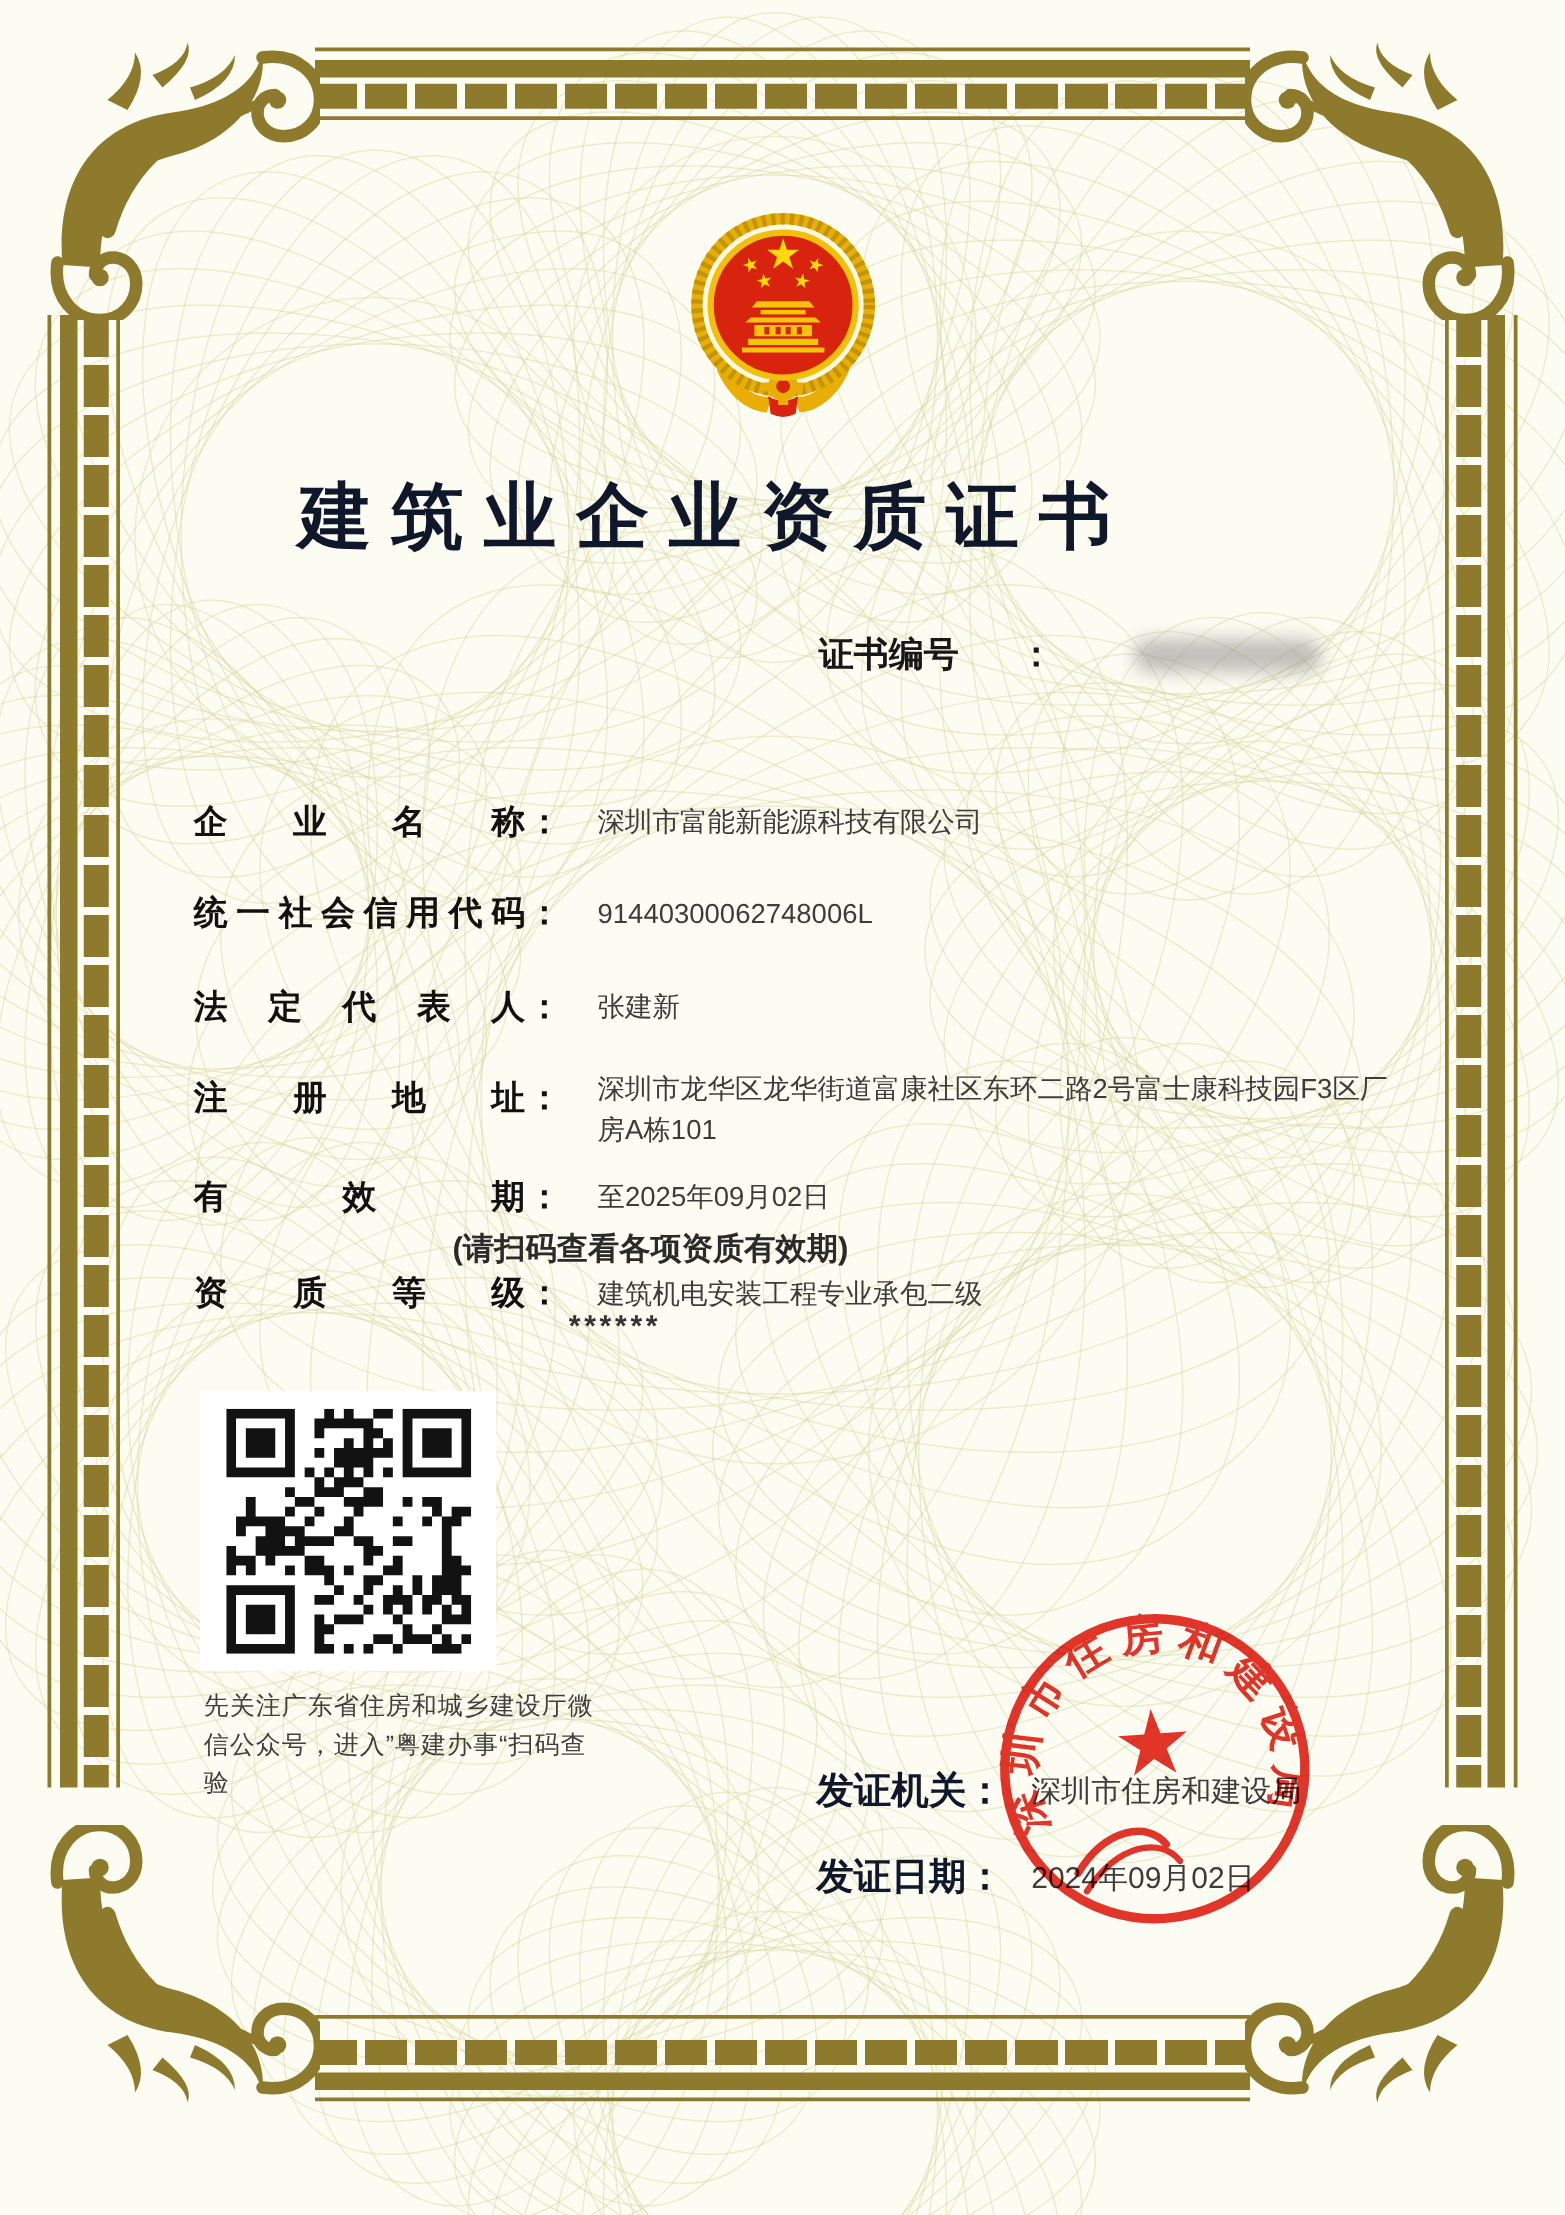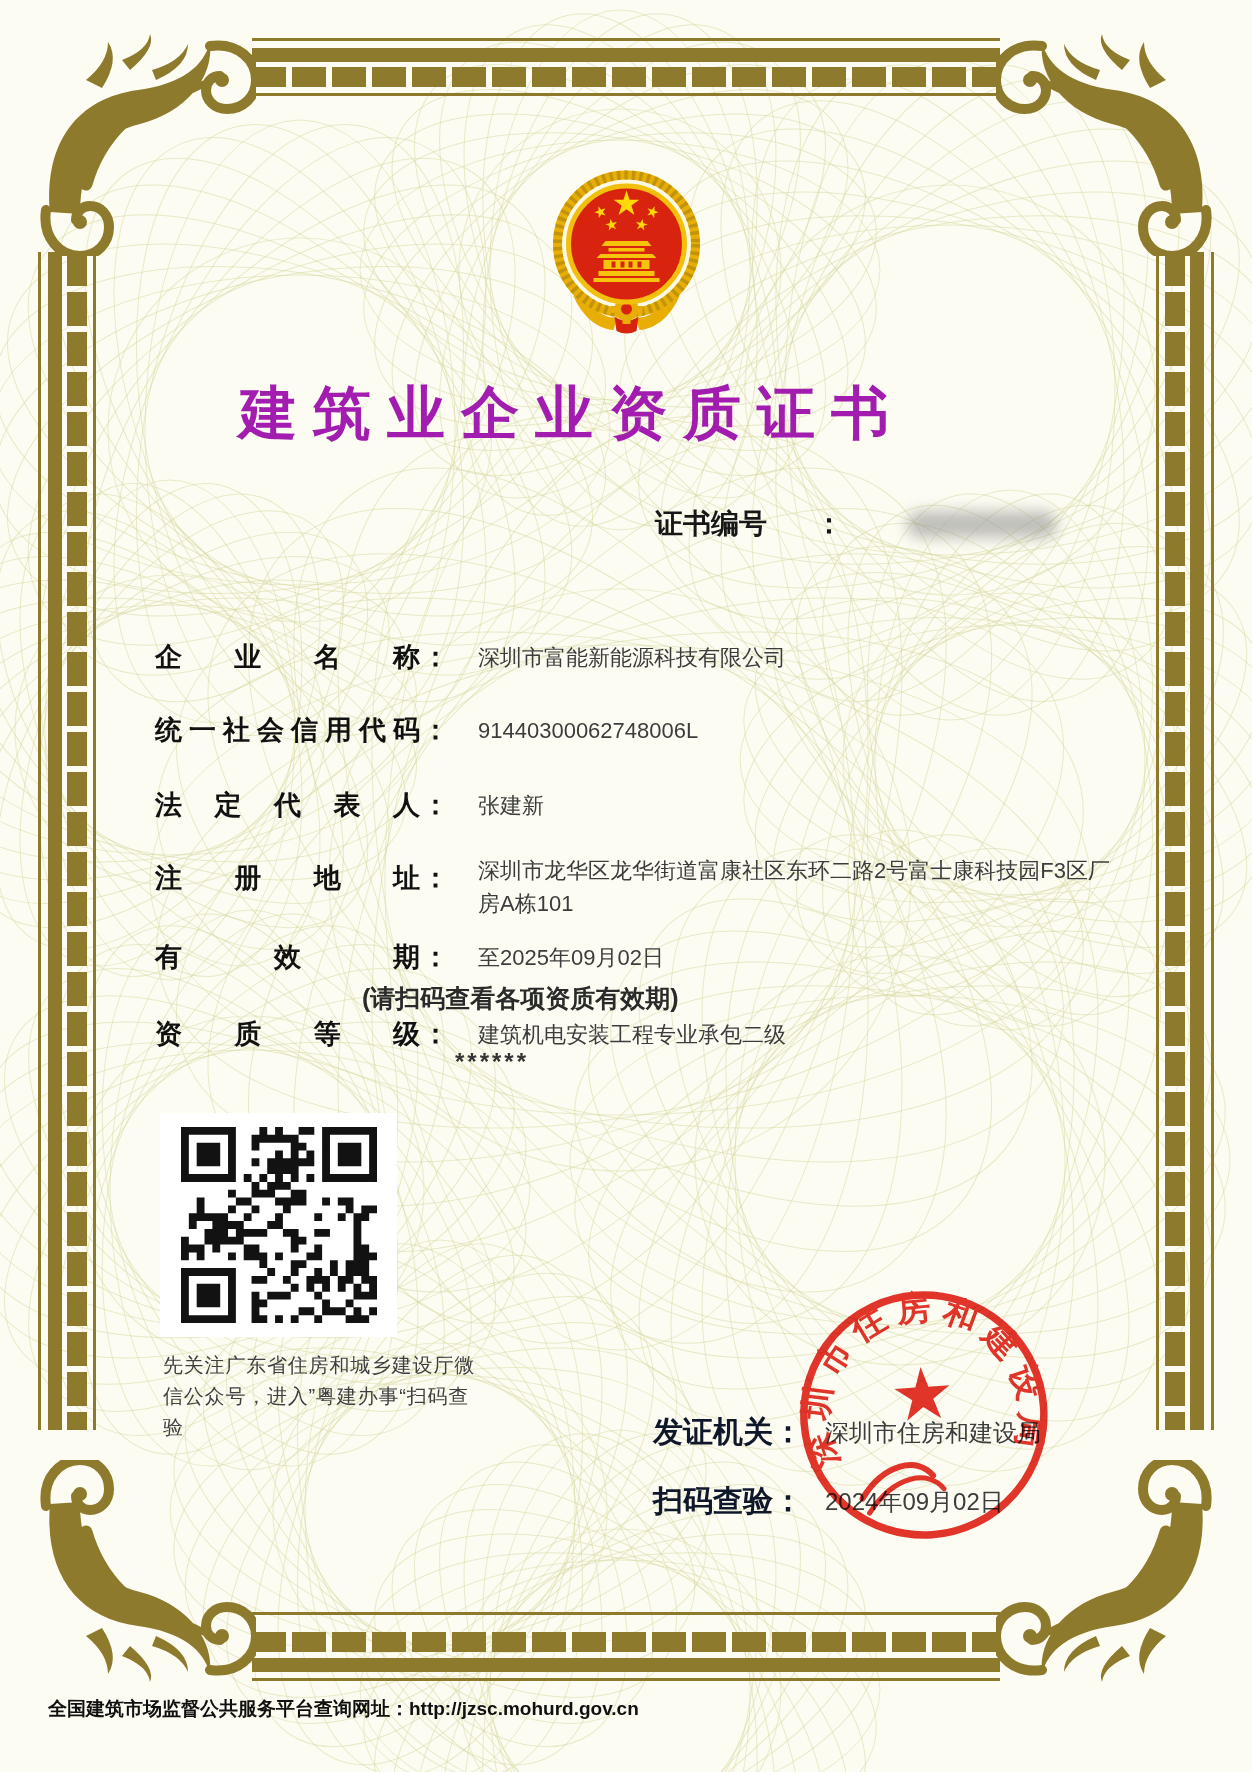"建筑业企业资质证书" .title { color: #a21caf -> #0f172a }
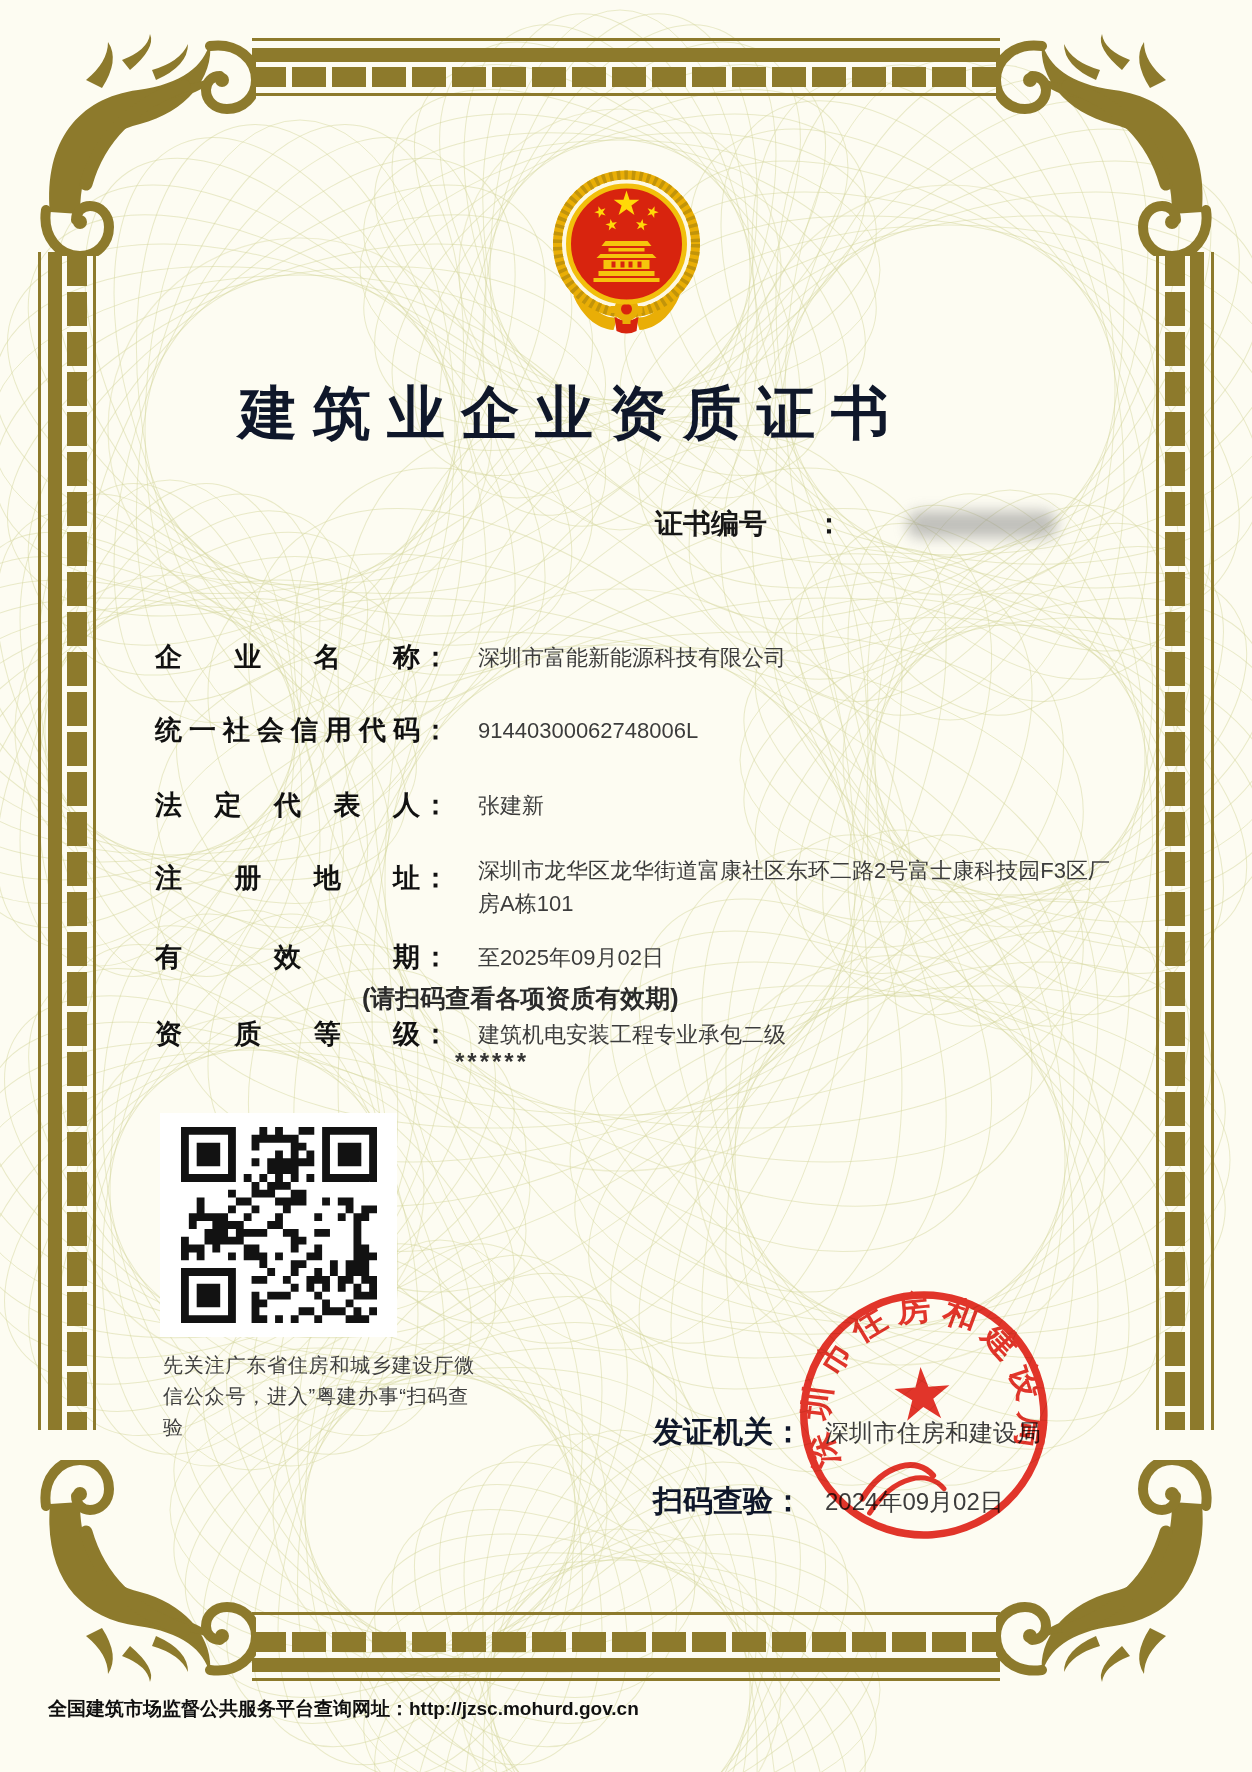"扫码查验" span.isslabel { text: 扫码查验 -> 发证日期 }
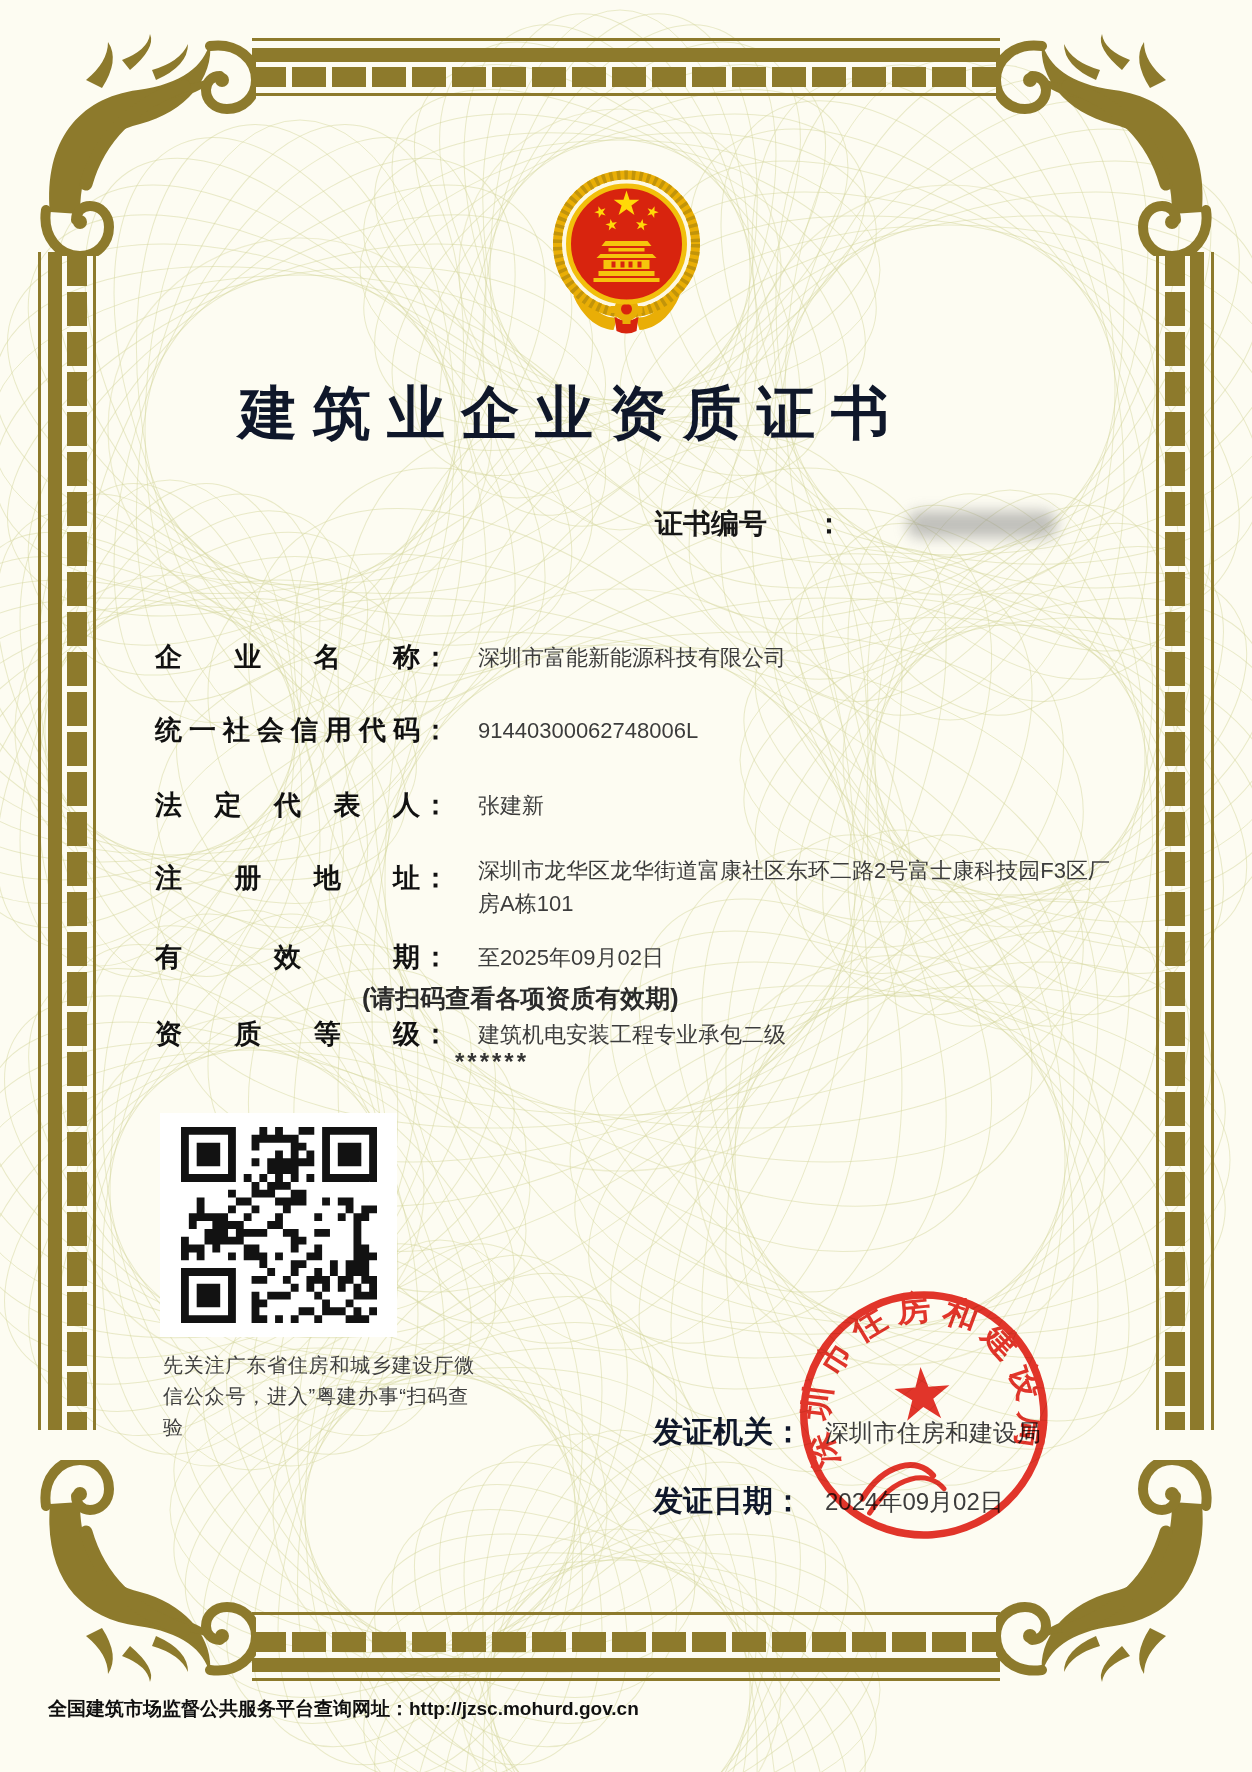"全国建筑市场监督公共服务平台查询网址：http://jzsc.mohurd.go" div { html: <div>全国建筑市场监督公共服务平台查询网址：http://jzsc.mohurd.gov.cn</div> -> none }
